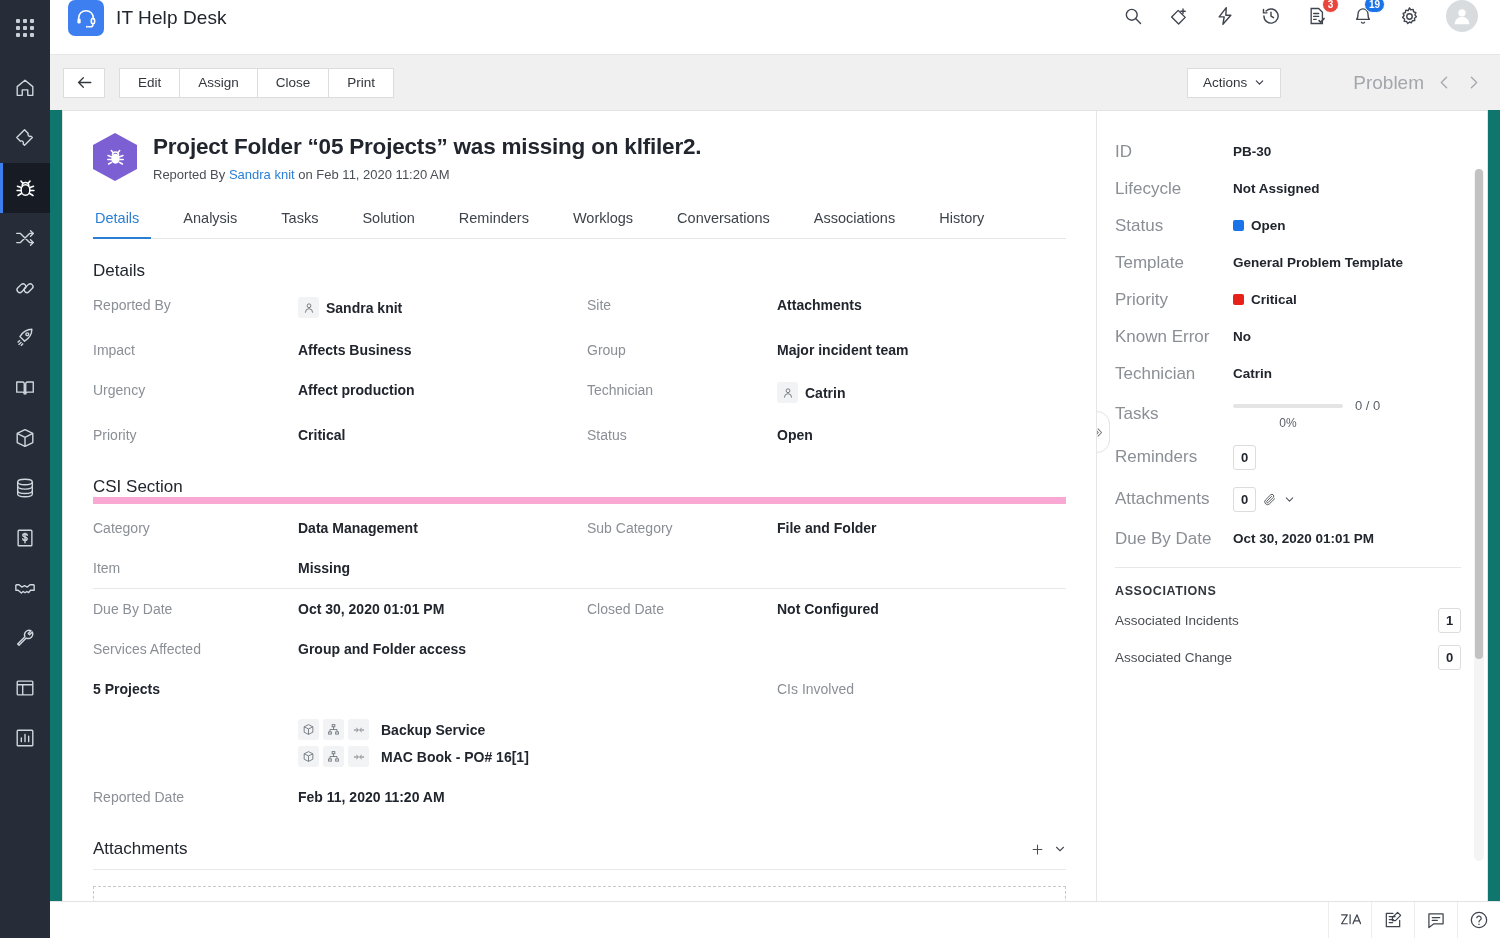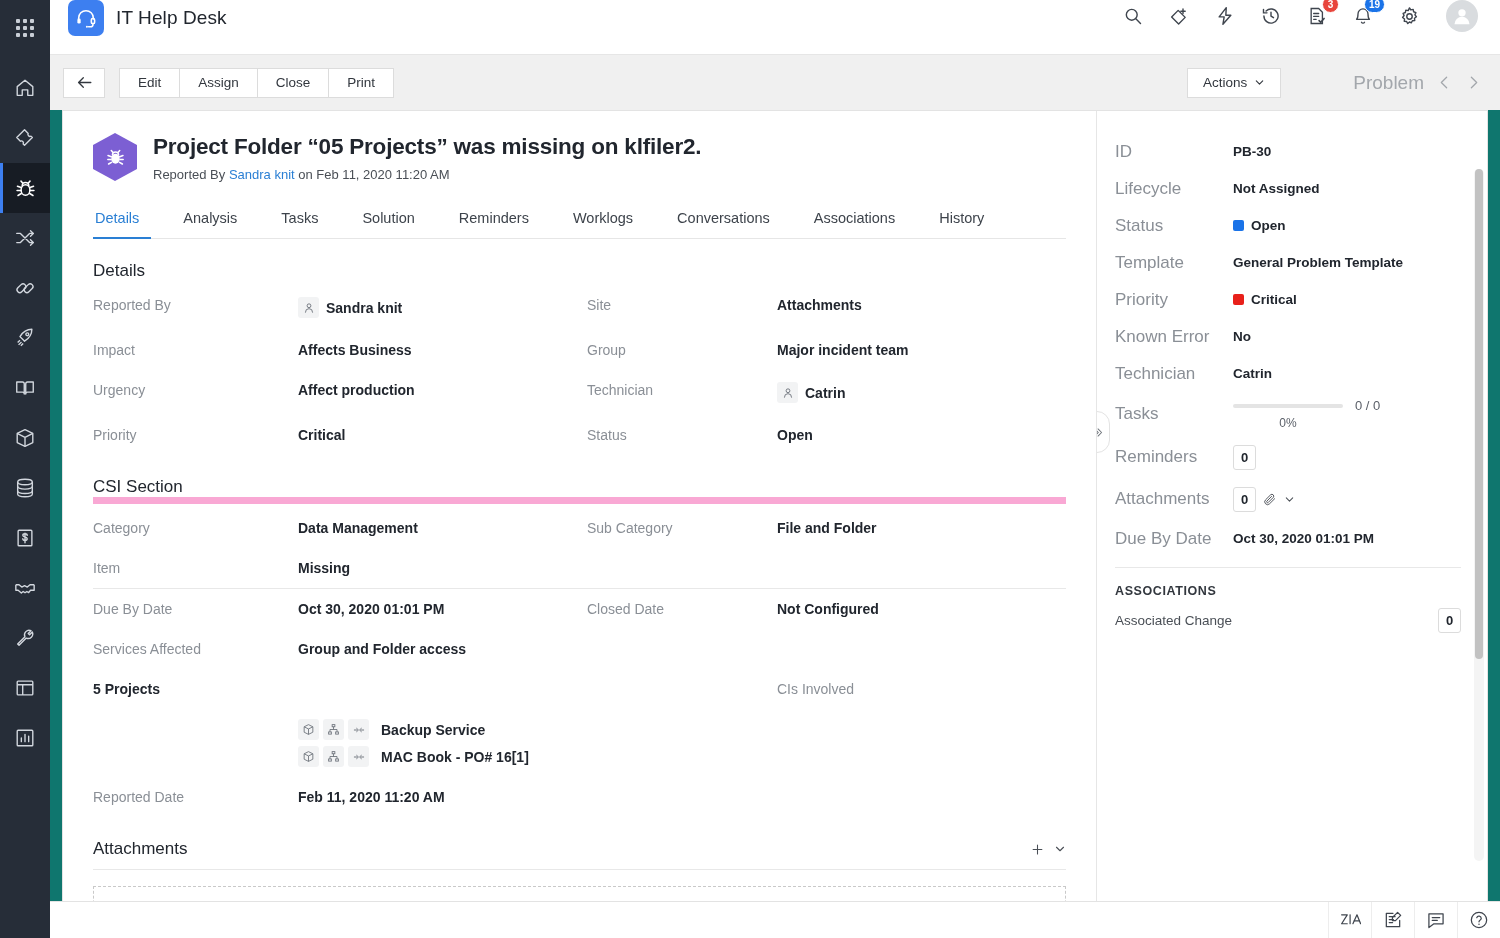"Associated Incidents" div.assoc-row { html: none -> <div> <span>Associated Incidents</span> <span>1</span> </div> }
